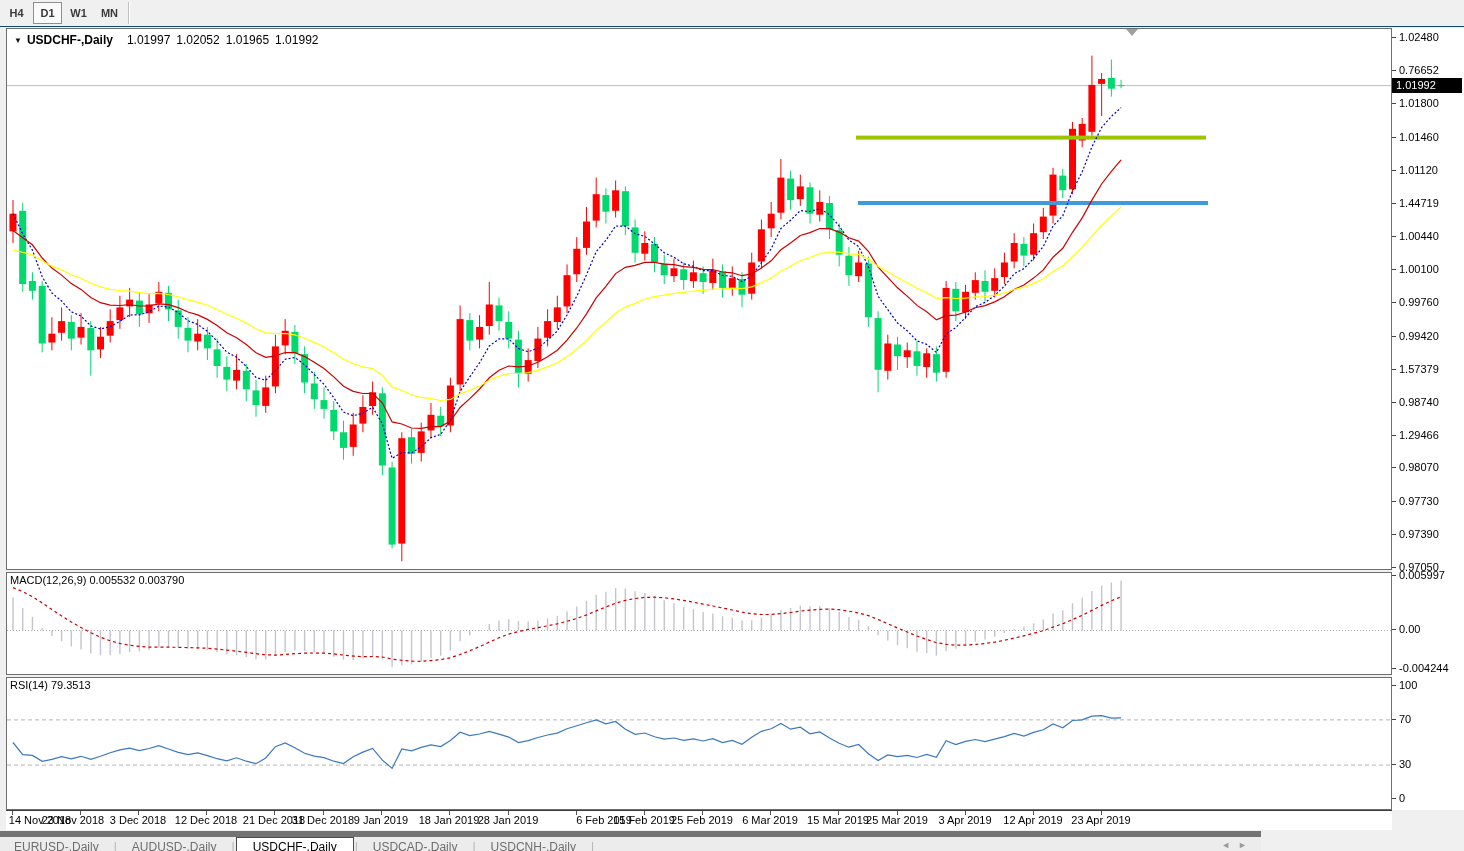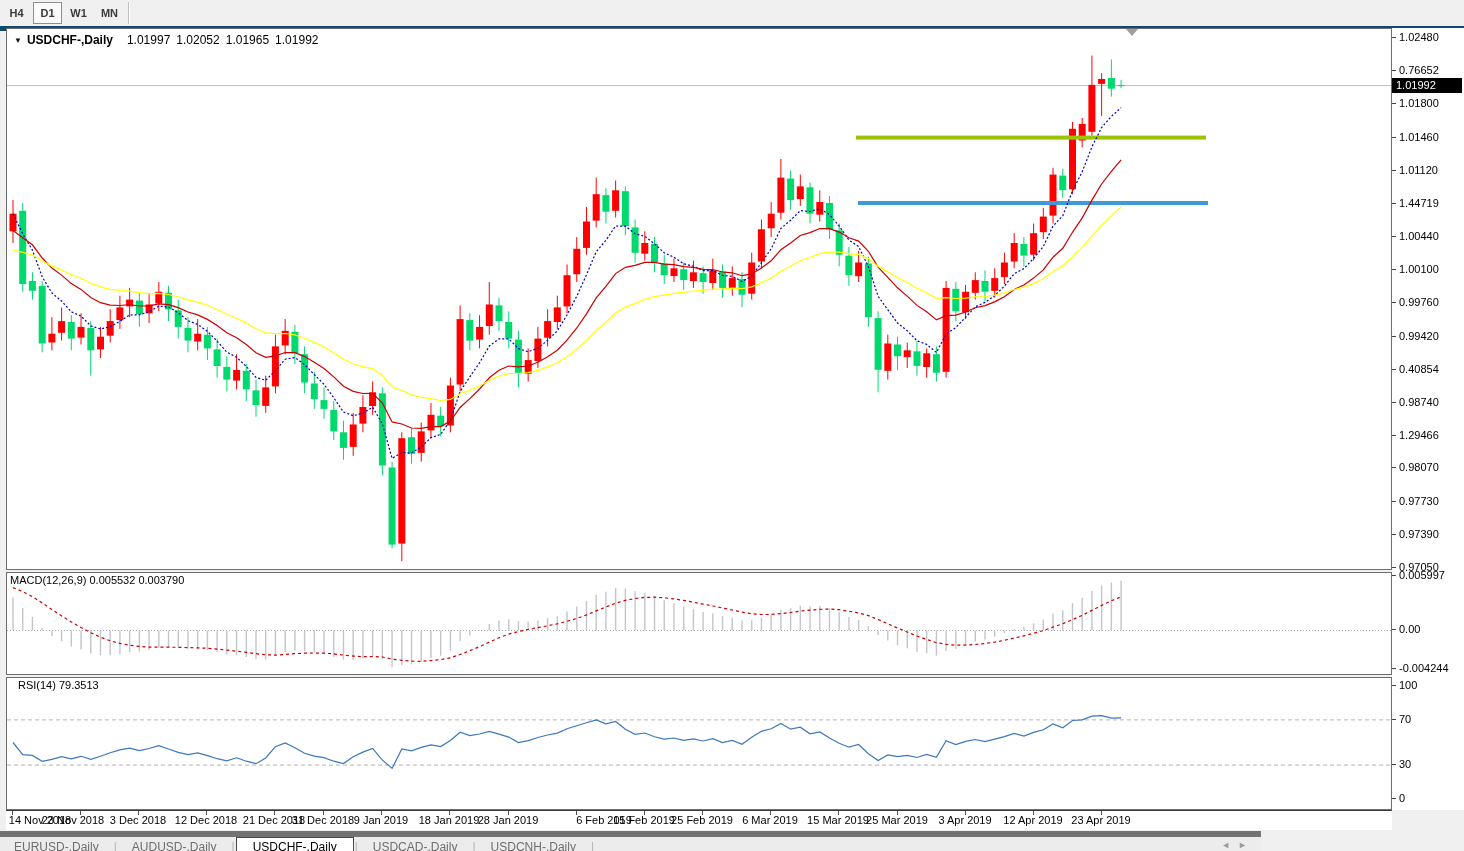"H4" .toolbar { border-bottom: 5px solid #0c4a6e -> 1px solid #0c4a6e }
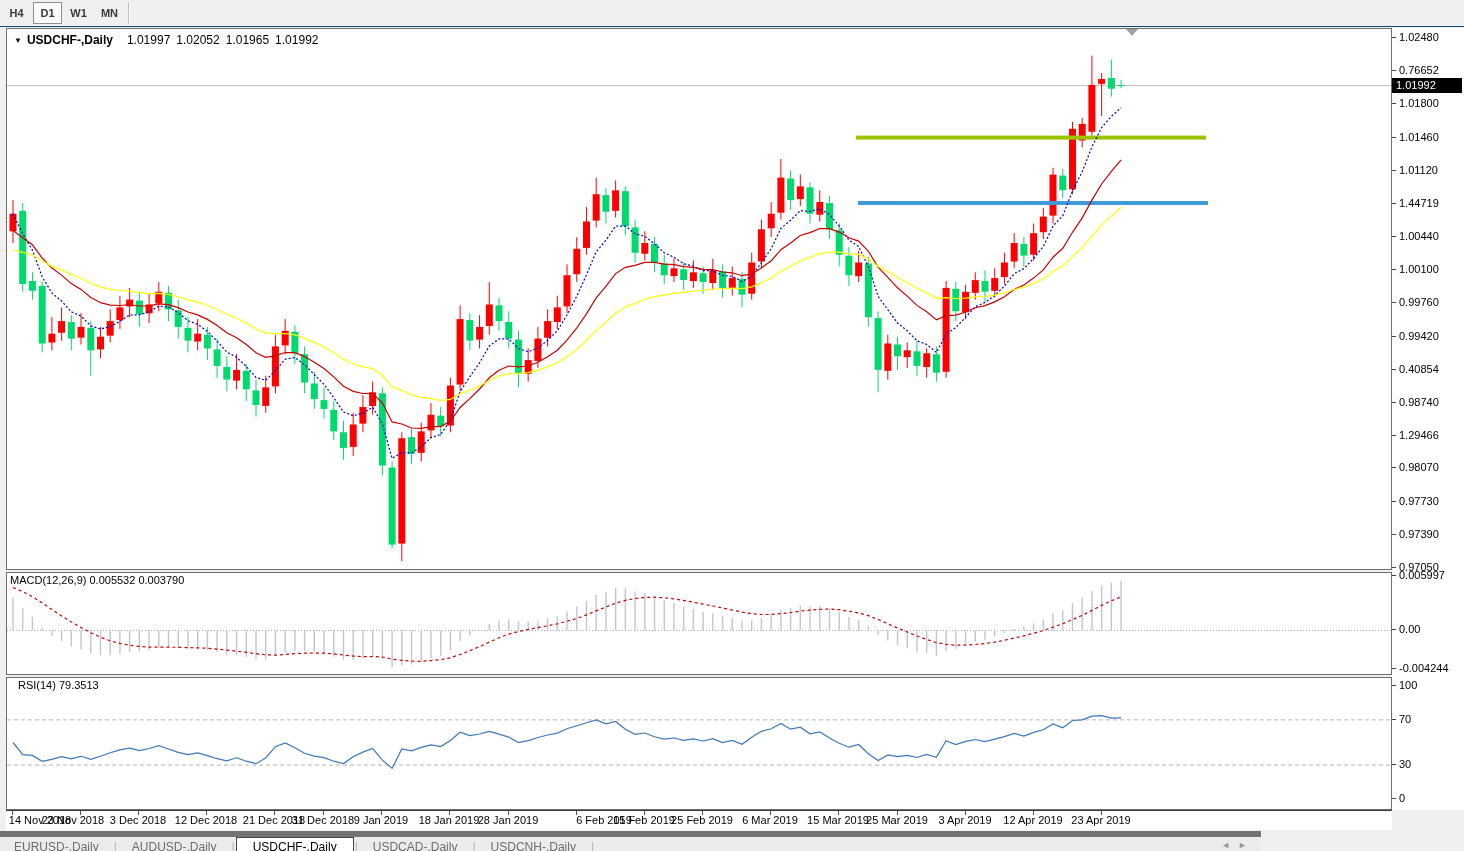"0.40854" div.tick-label { text: 0.40854 -> 1.57379 }
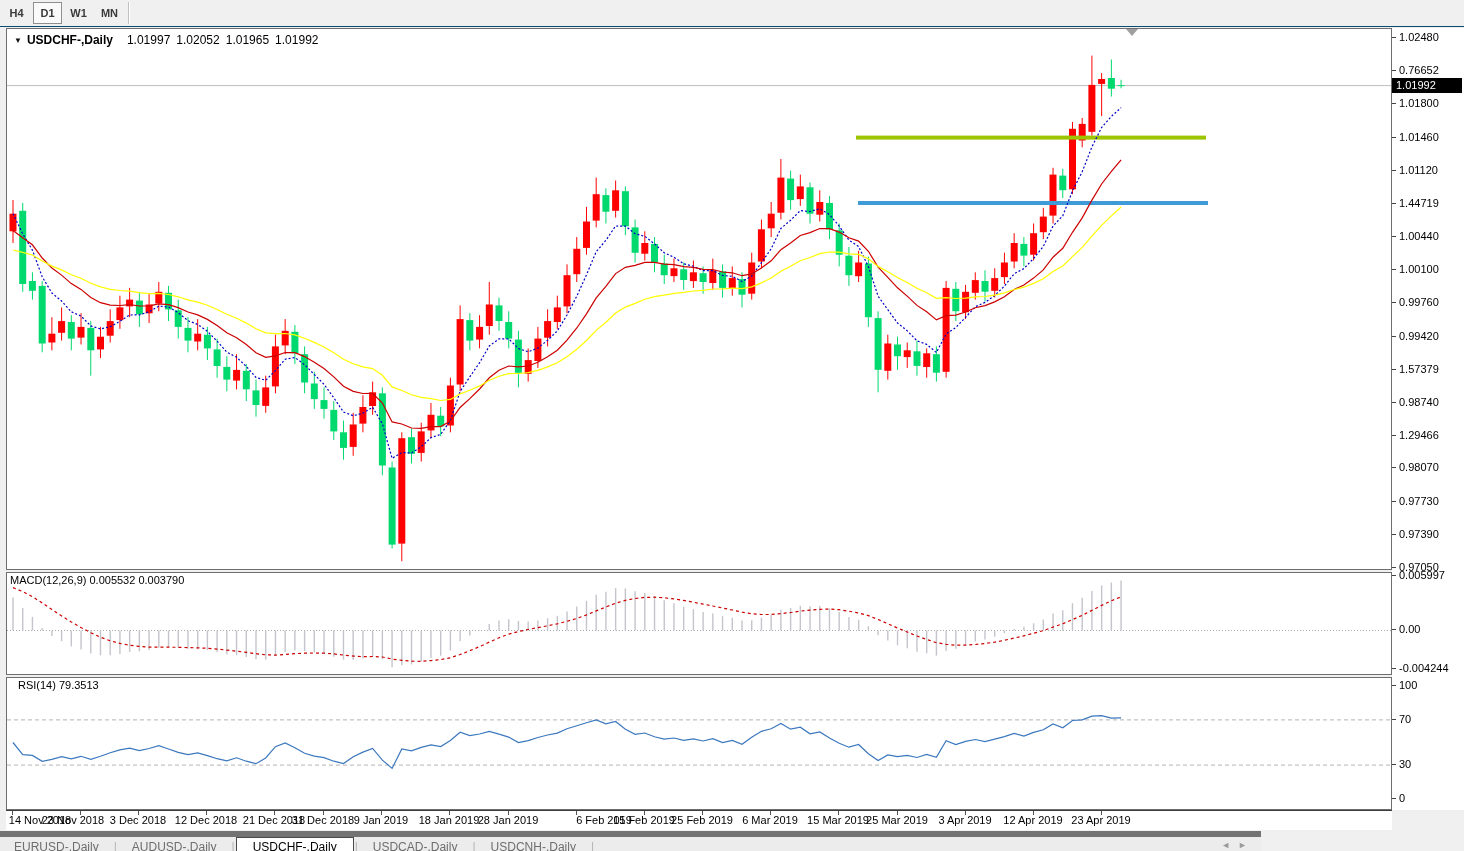"RSI(14) 79.3513" div.pane-label { margin-left: 8px -> none }
